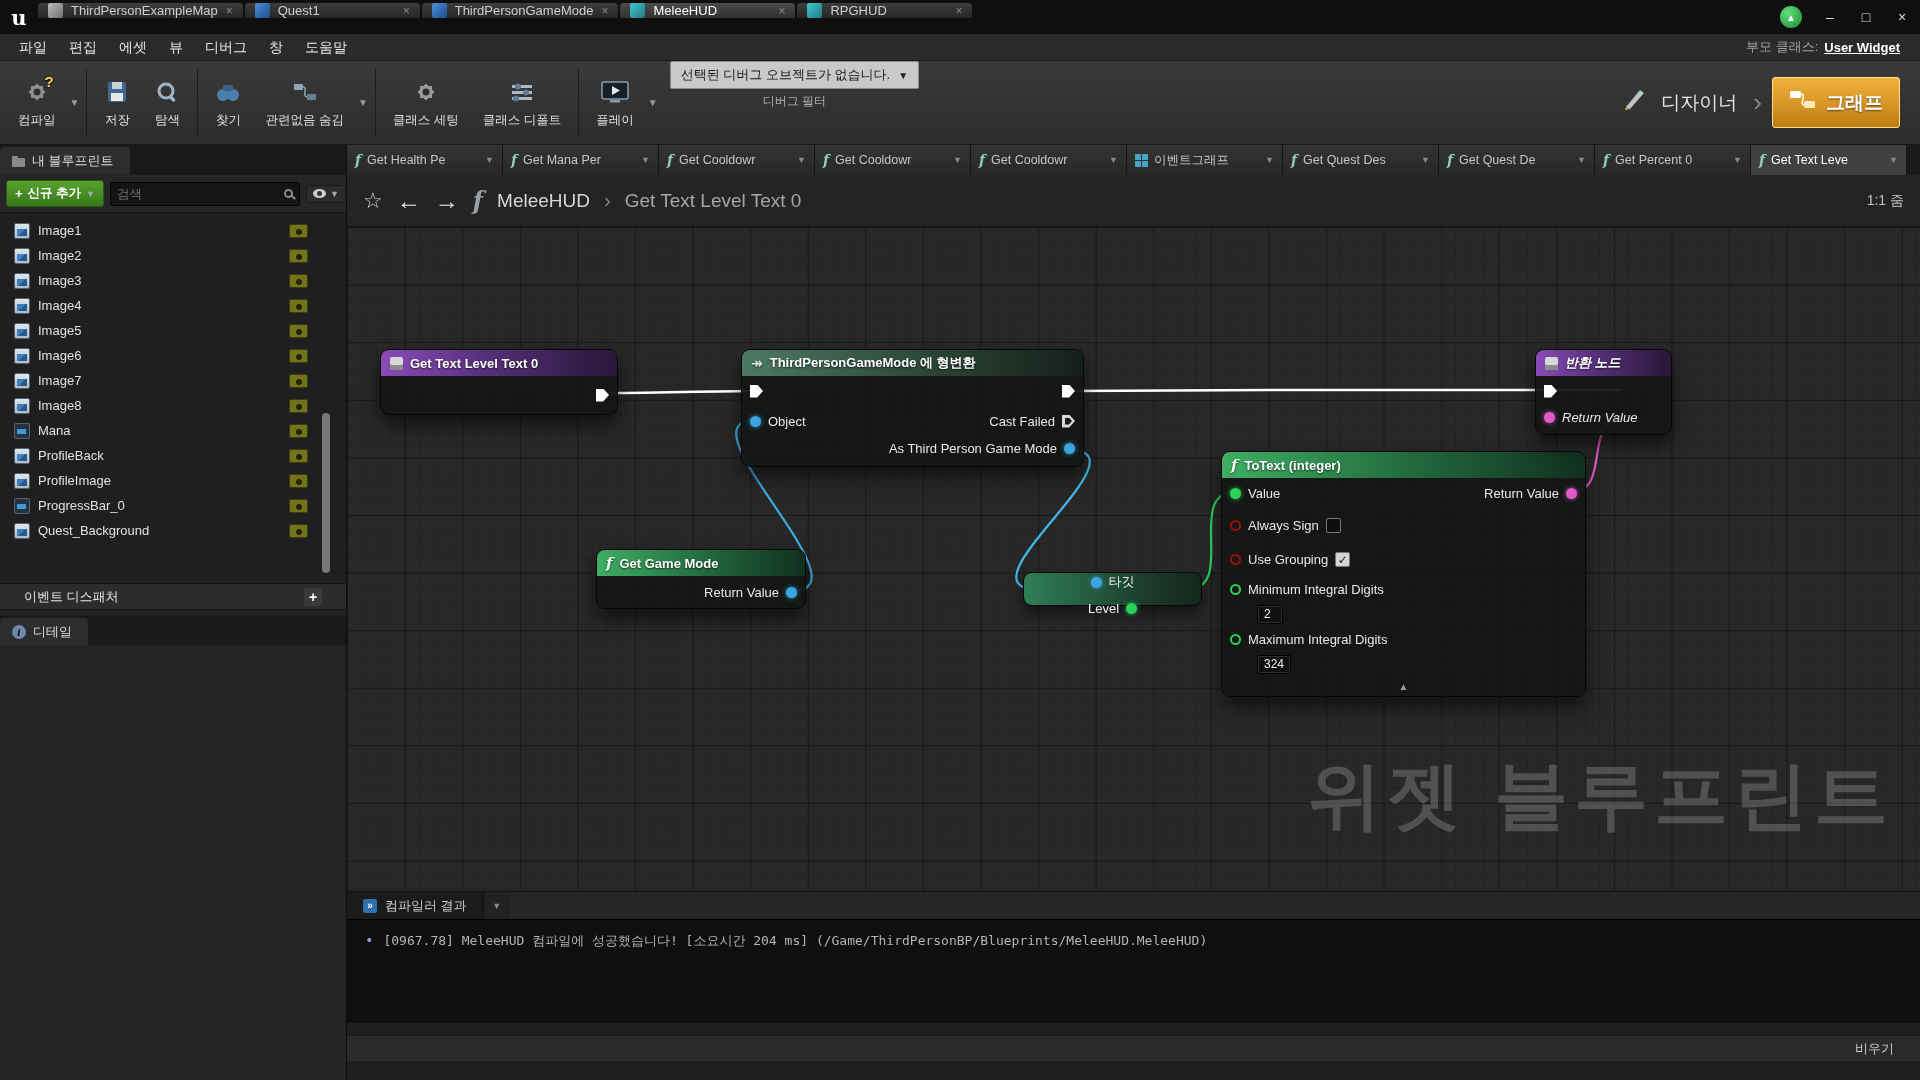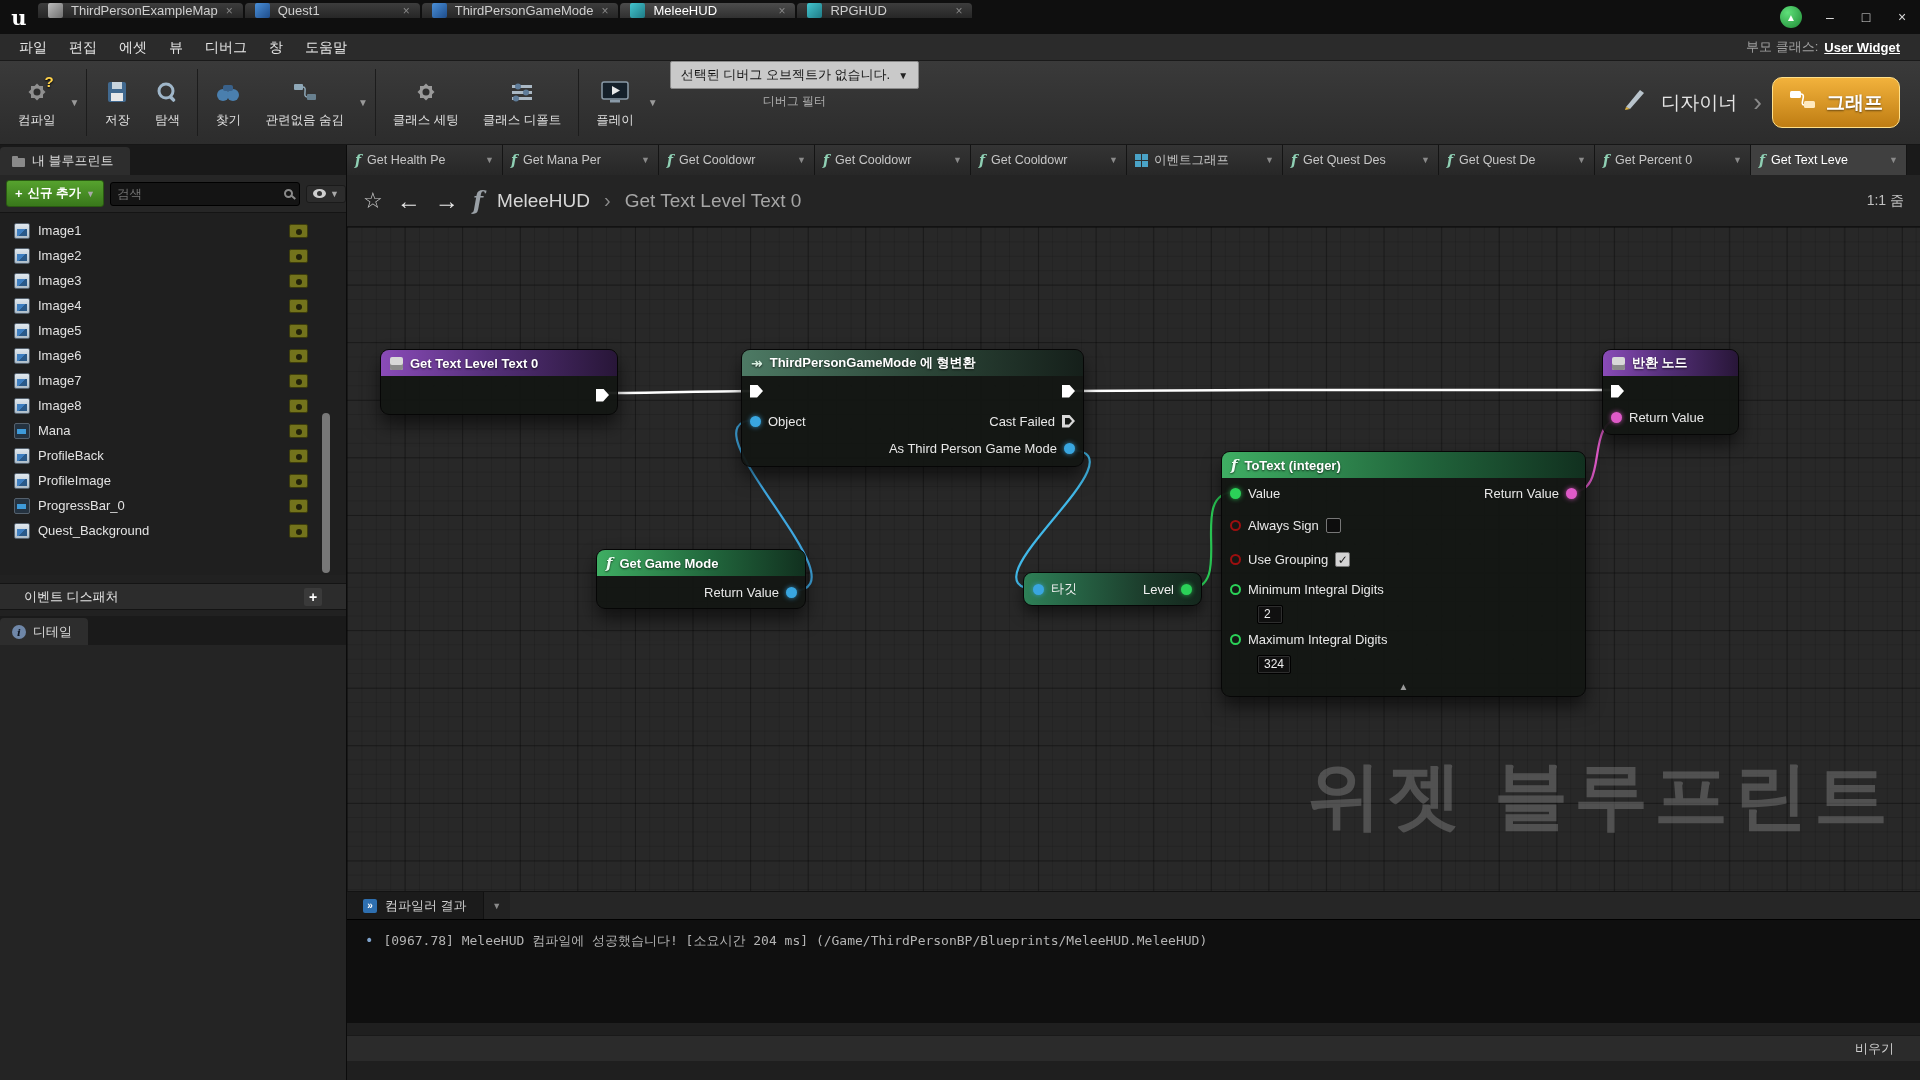"그래프" .graph-btn { border-radius: 10px -> 3px }
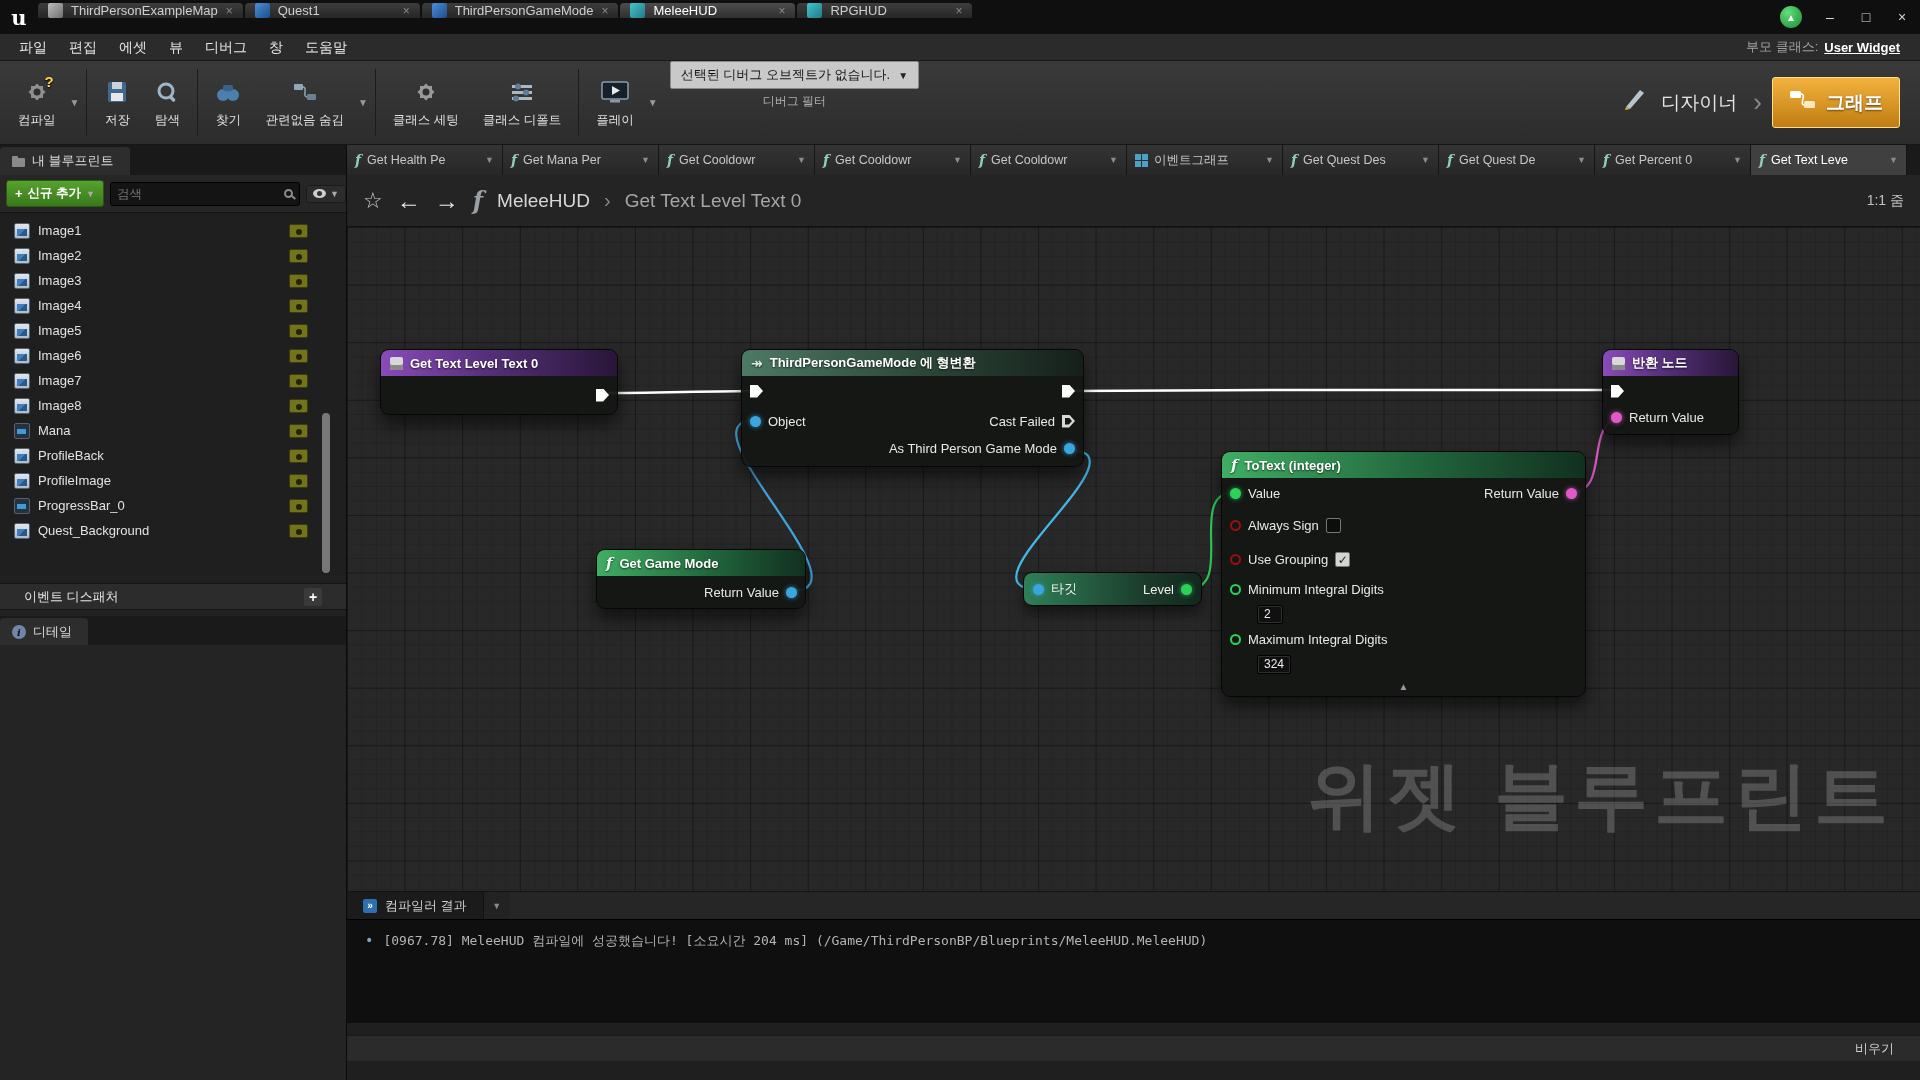"반환 노드" div.node { font-style: none -> italic; left: 1255px -> 1188px }
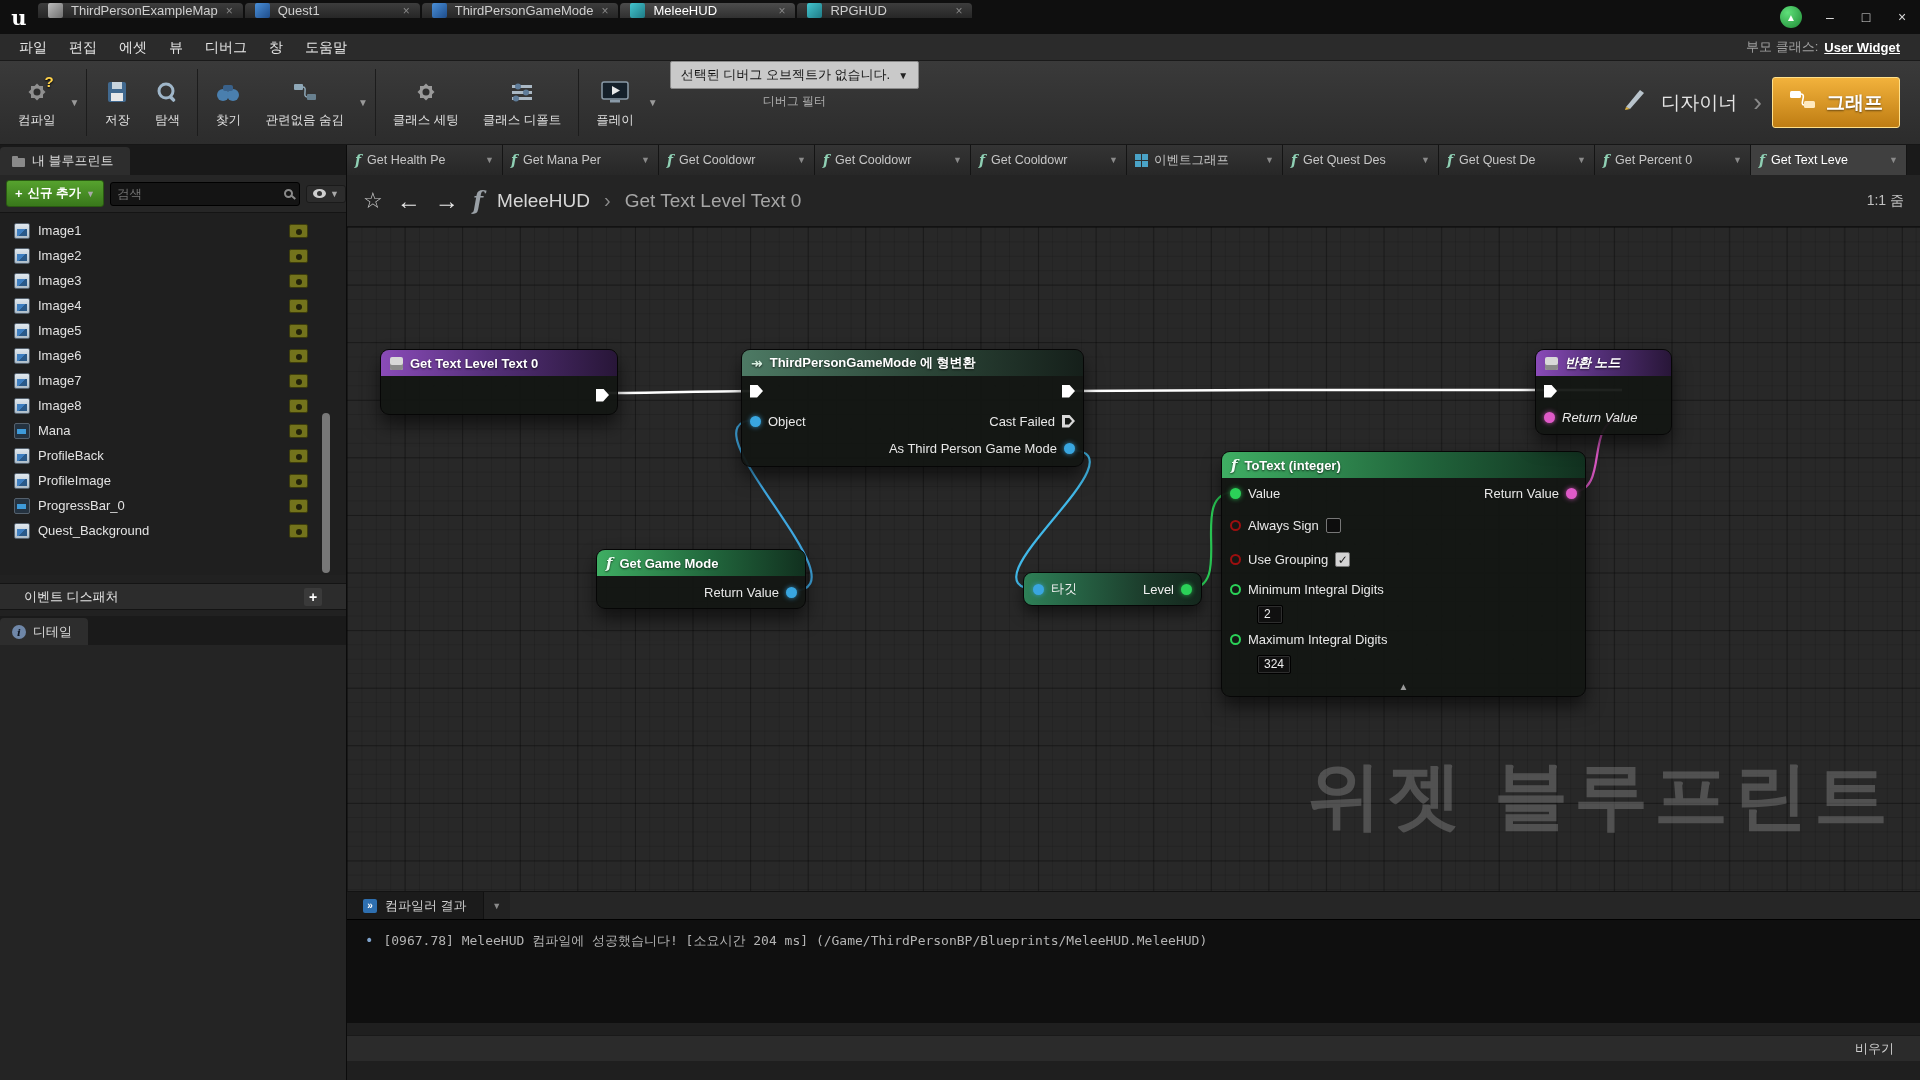"타깃" .varnode { flex-direction: none -> column }
